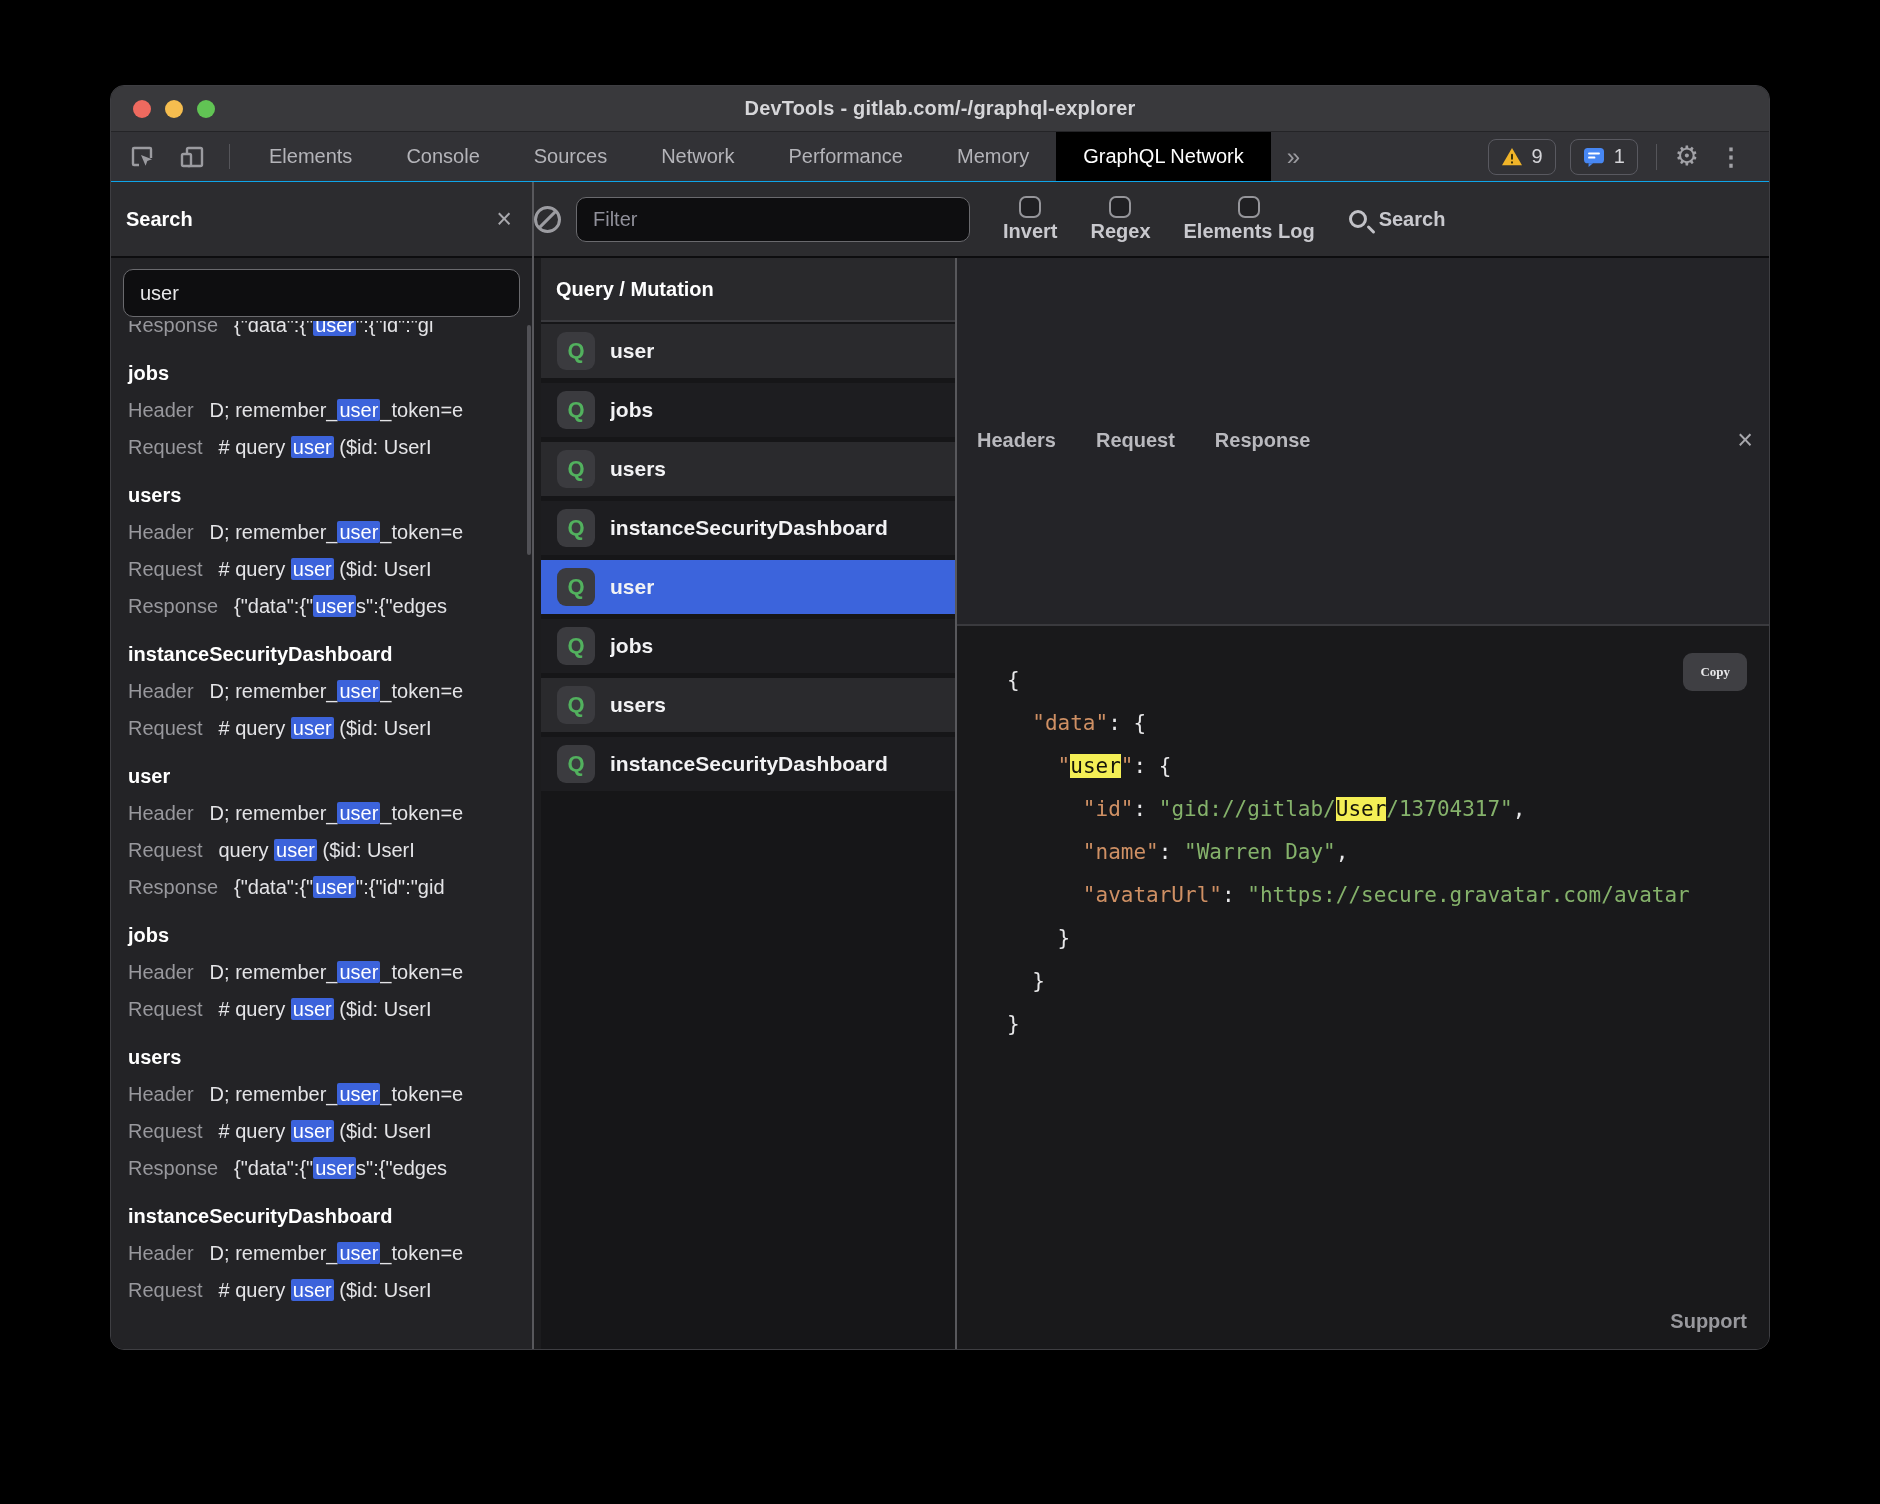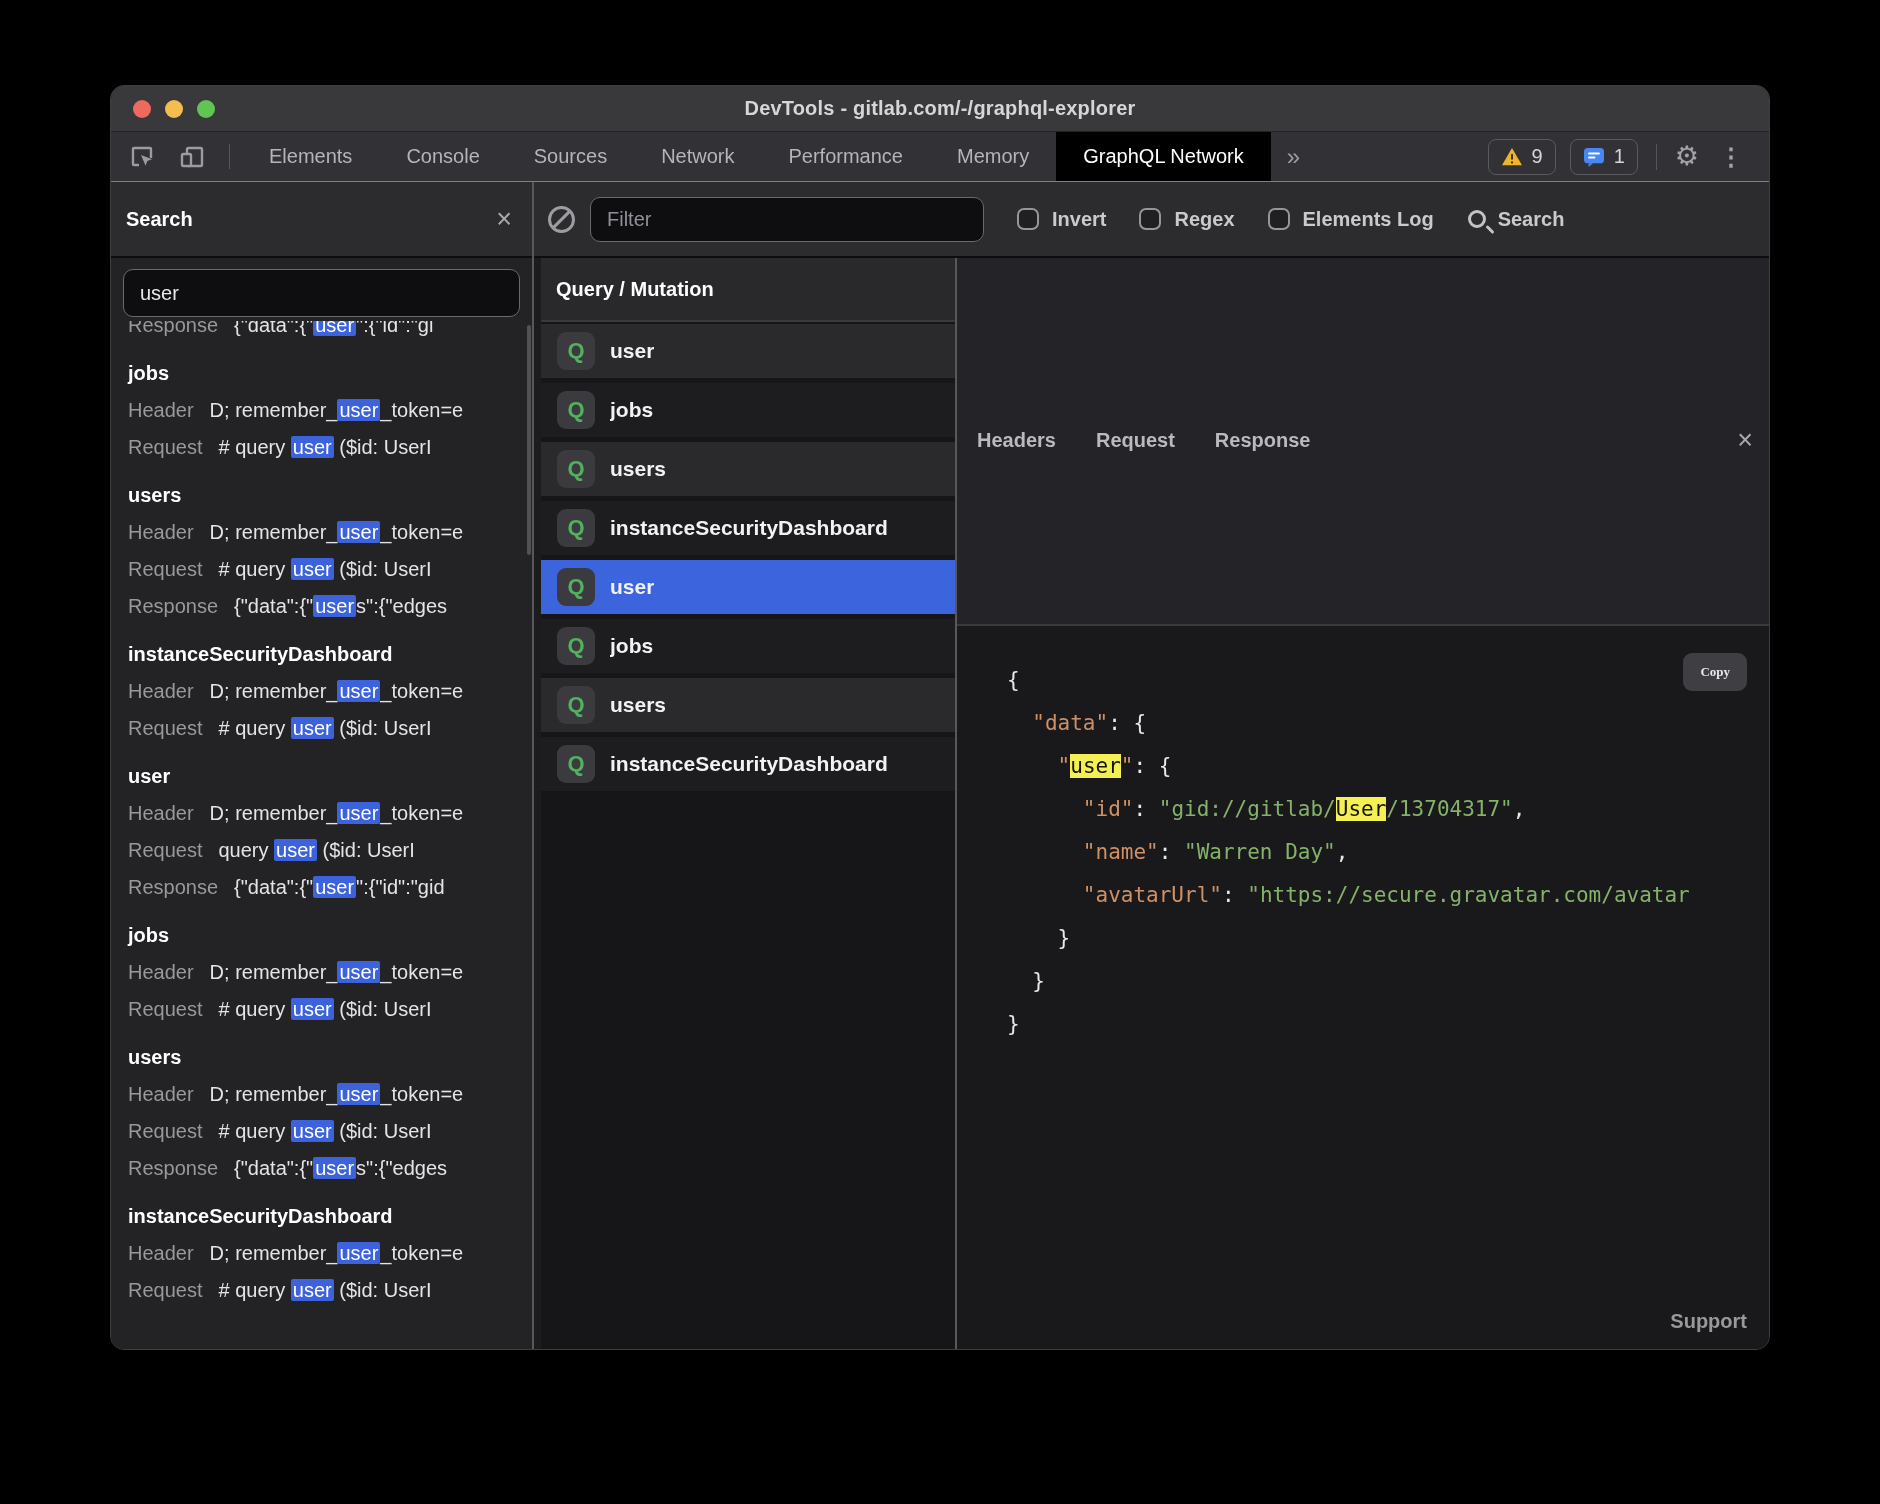"Filter" .filter-bar { padding-left: 14px -> none }
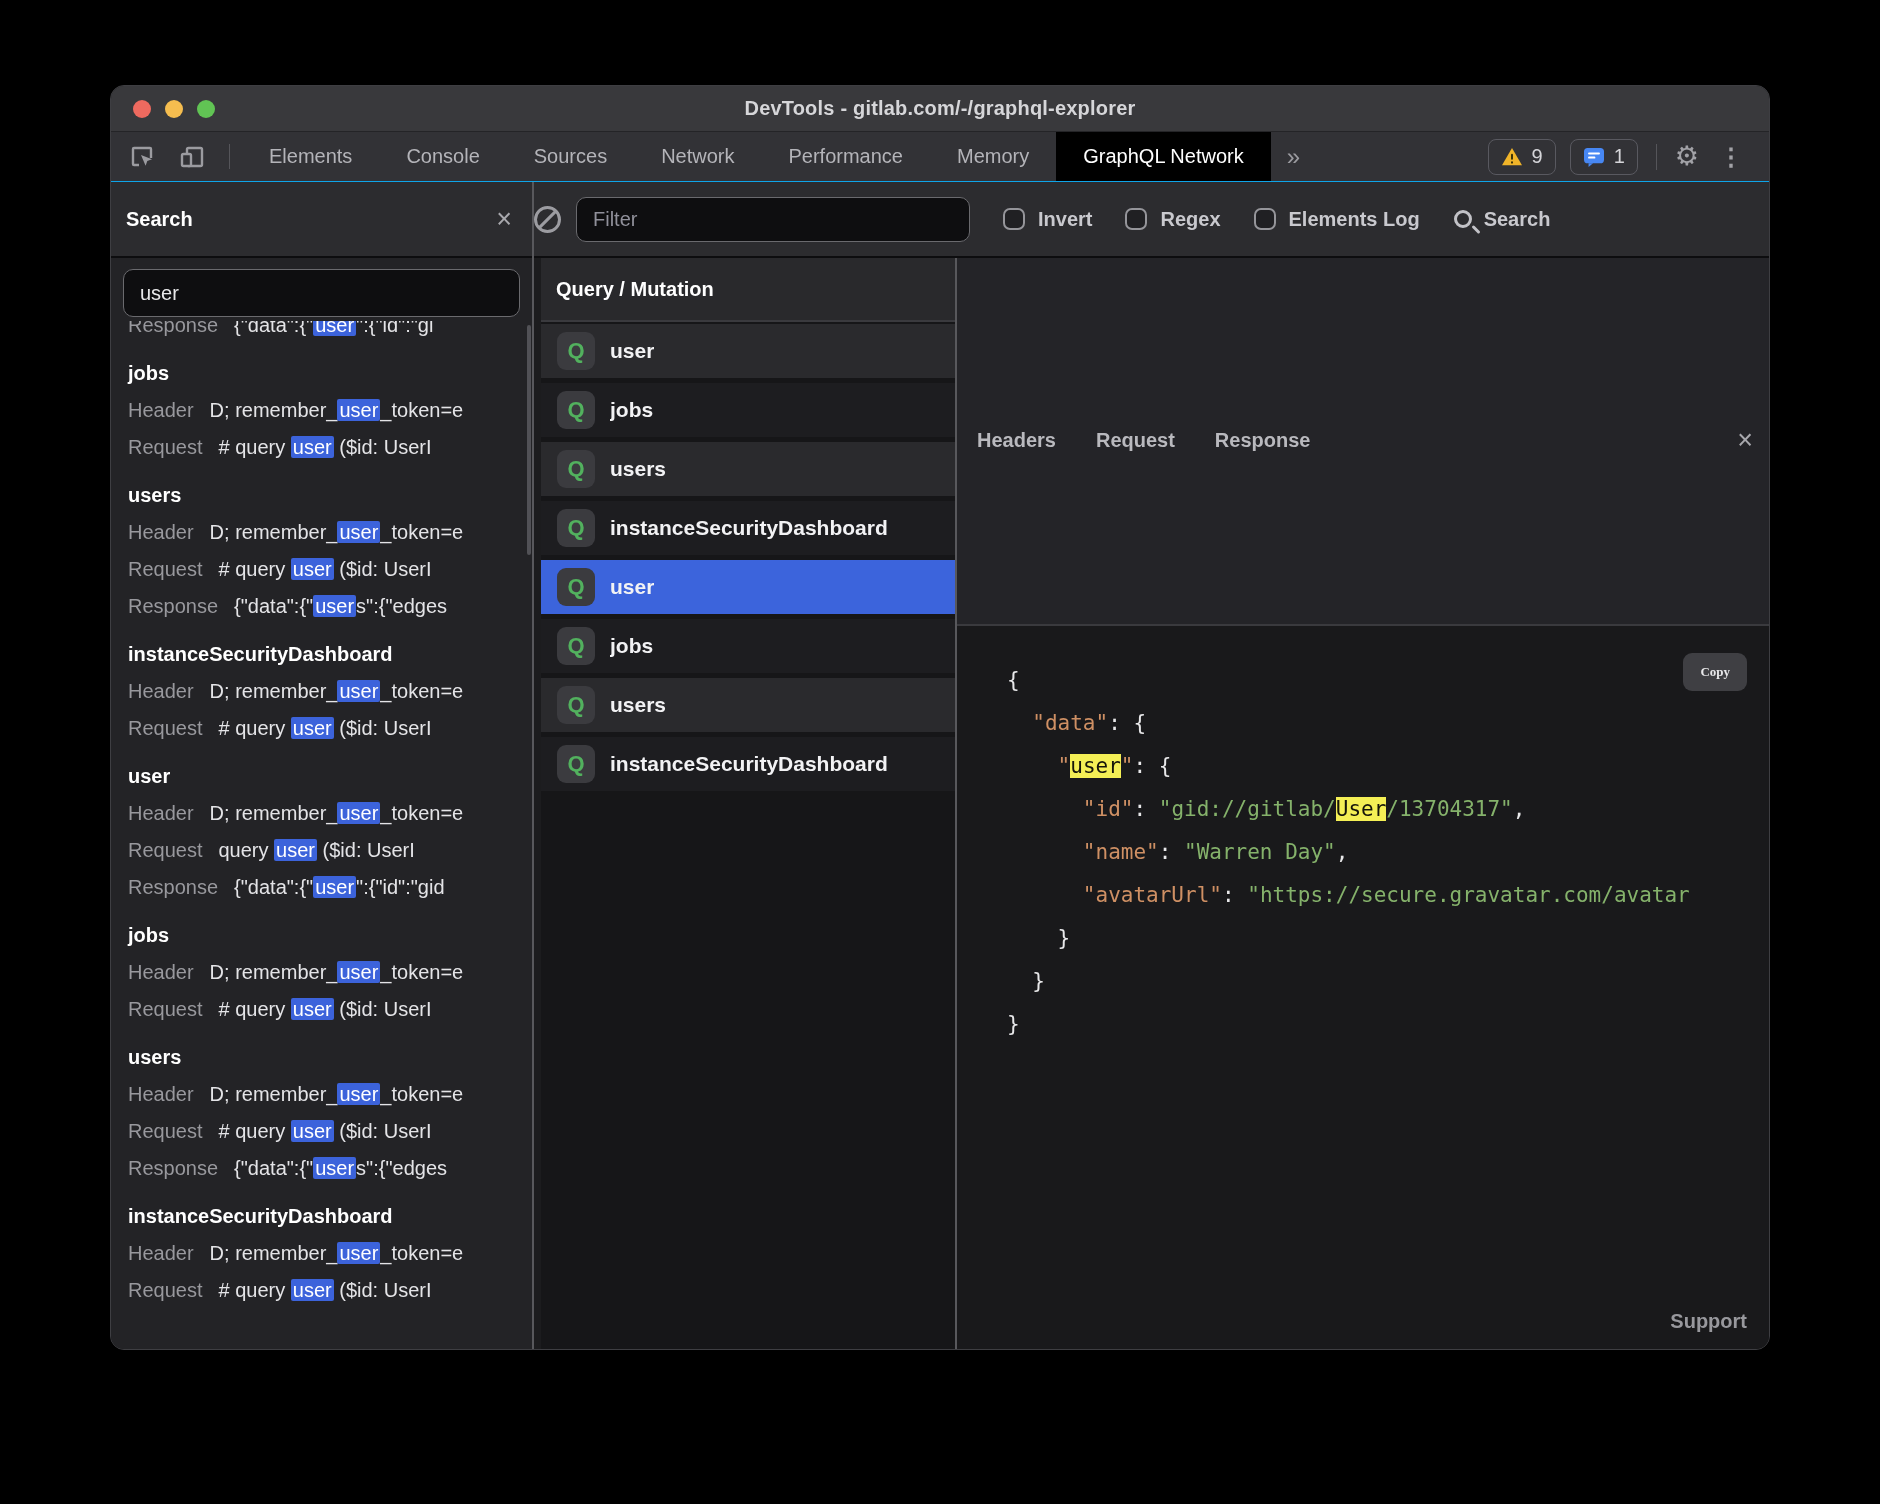"Invert" .cb-group { flex-direction: none -> column; gap: 13px -> 2px }
